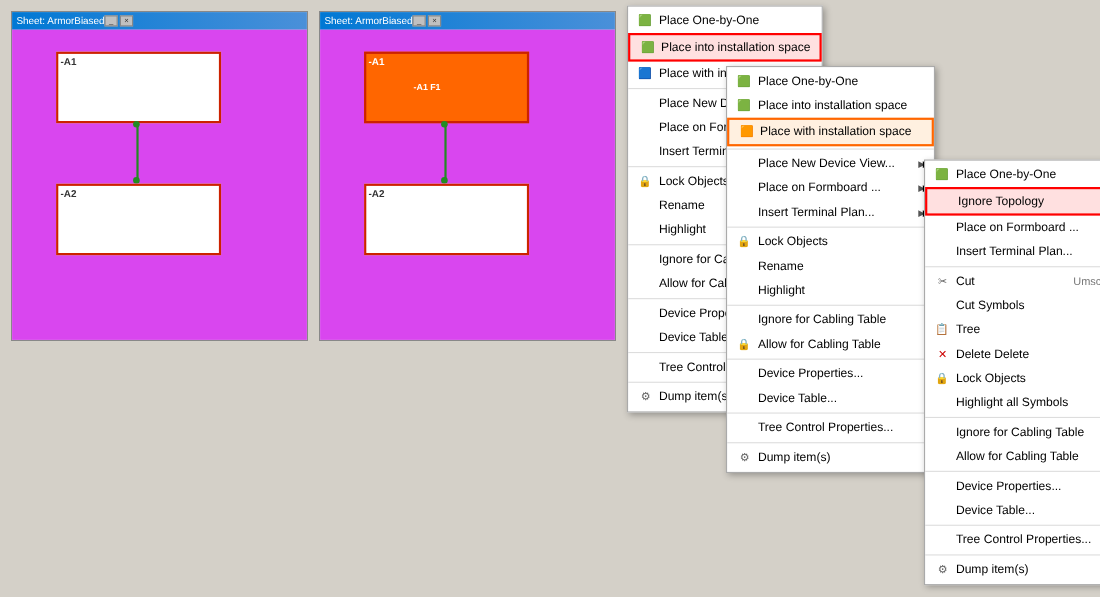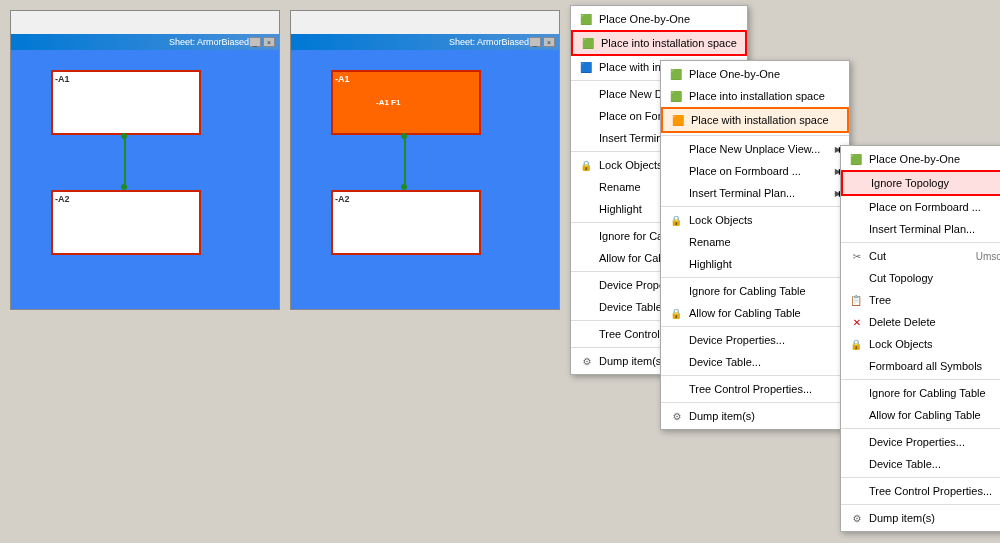"Sheet: ArmorBiased" .panel-titlebar { justify-content: flex-end -> flex-start; margin-top: 23px -> none }
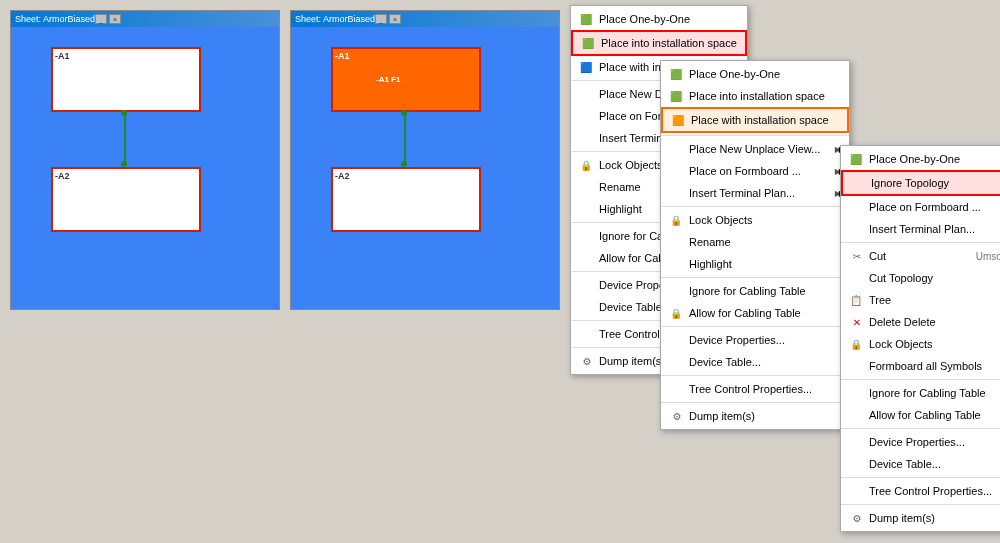"-A1" .panel-content { background: #3b82f6 -> #d946ef }
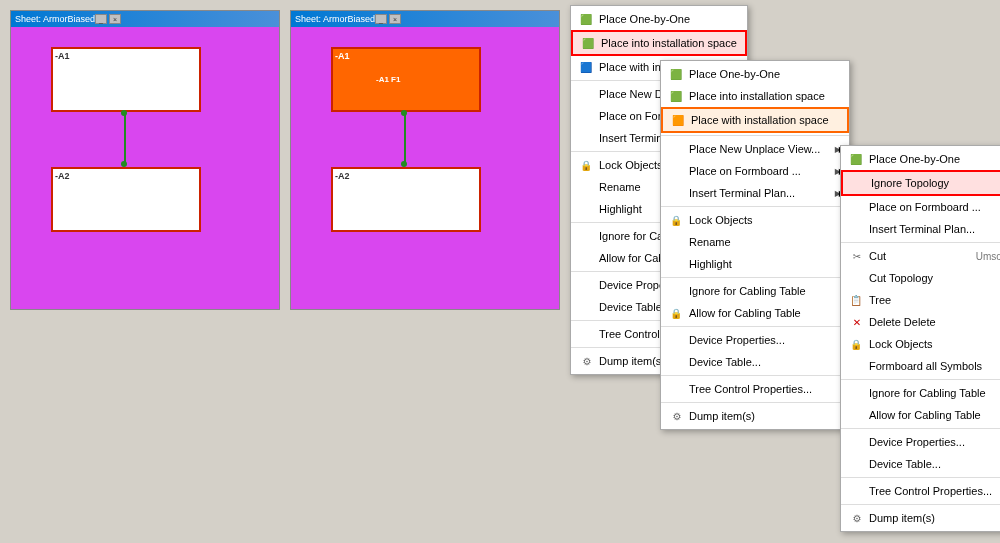"Place New Unplace View..." span { text: Unplace -> Device }
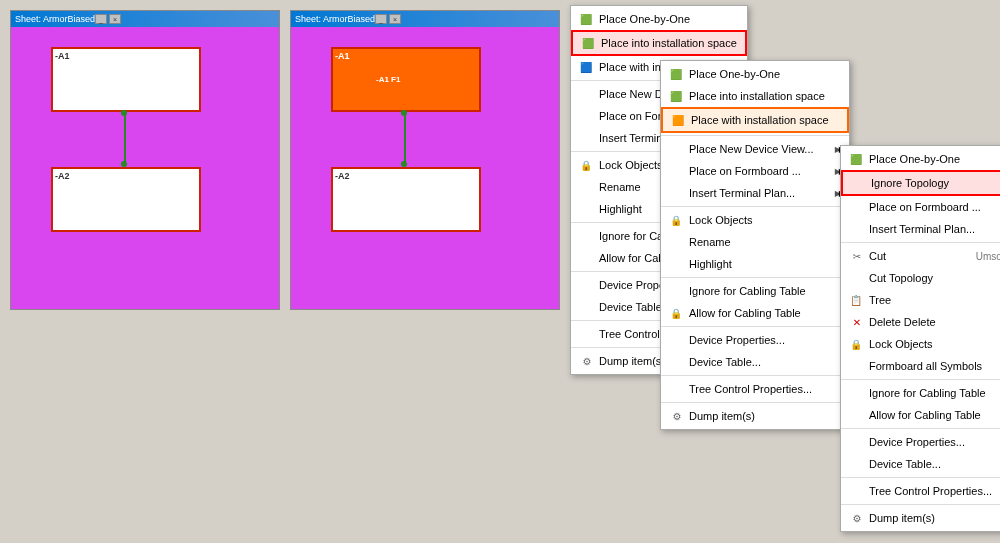"Cut Topology" span { text: Topology -> Symbols }
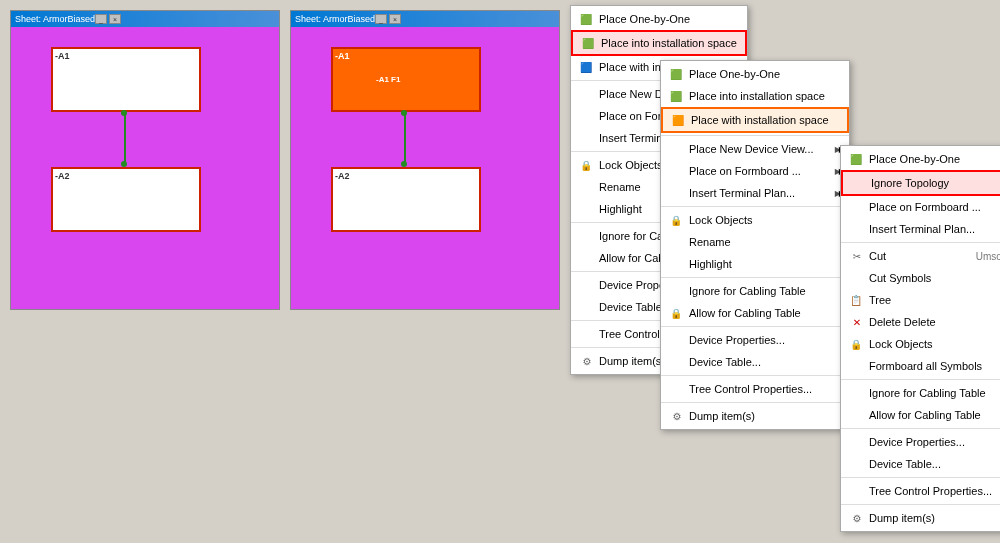"Formboard all Symbols" span { text: Formboard -> Highlight }
